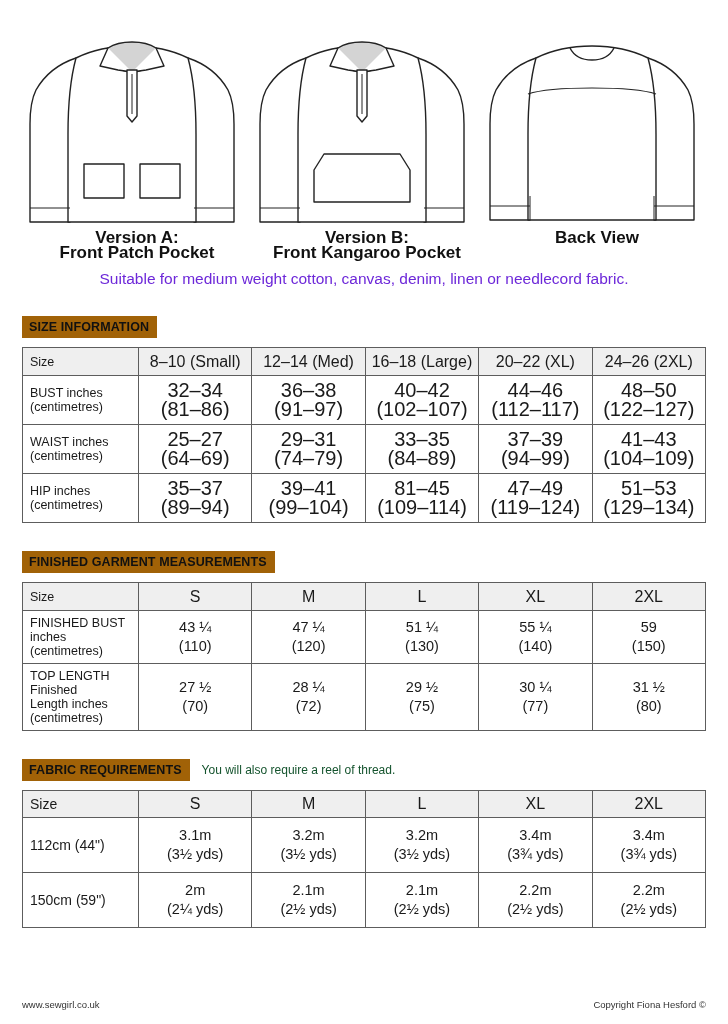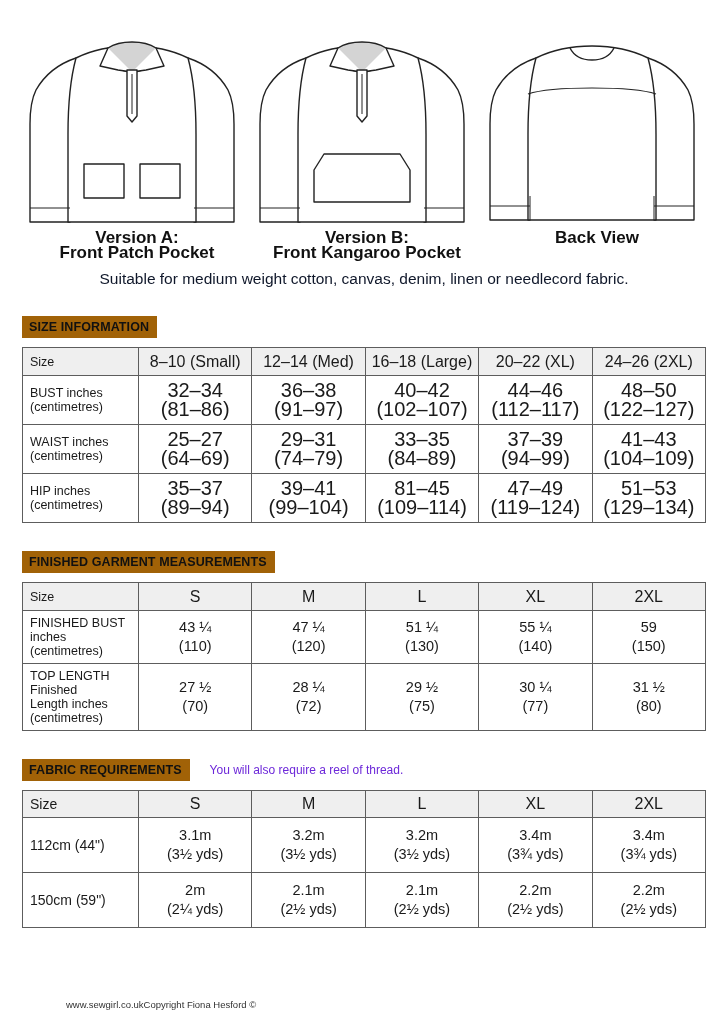"Suitable for medium weight cotton," .suitable { color: #0f172a -> #6d28d9 }
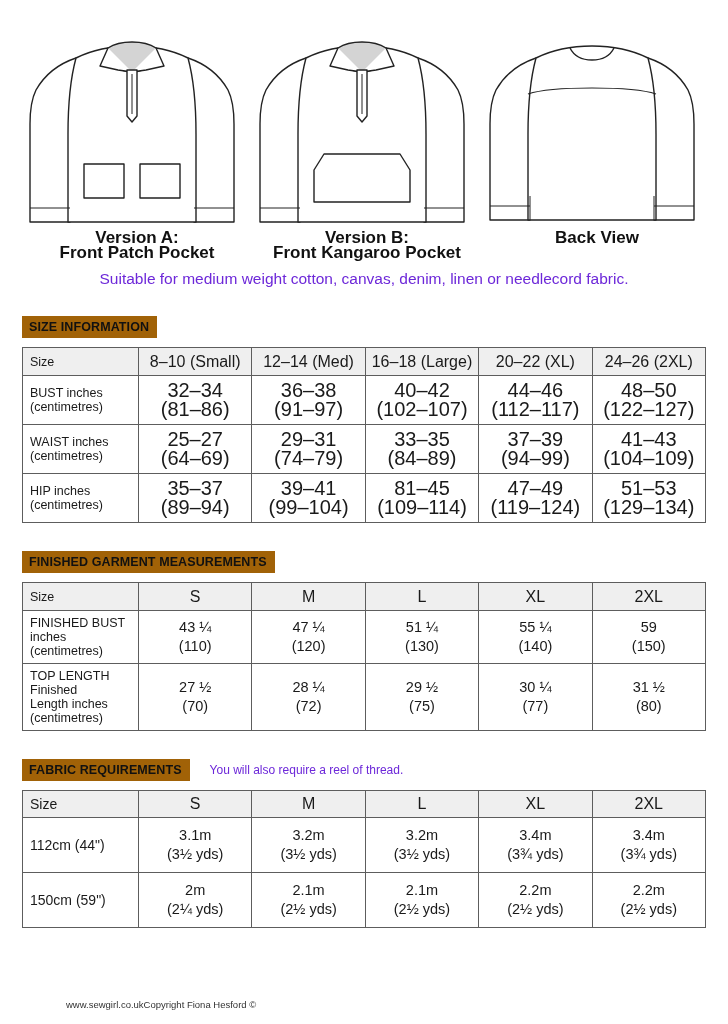"You will also require a" .section-note { color: #6d28d9 -> #14532d; margin-left: 20px -> 12px }
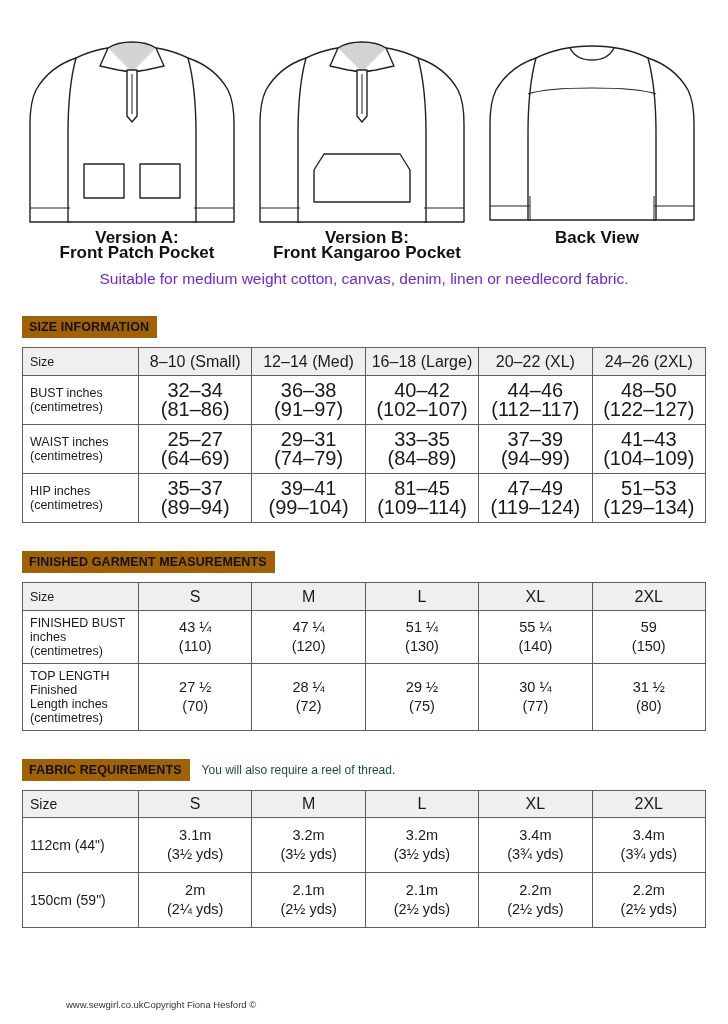"www.sewgirl.co.uk" .footer { justify-content: none -> space-between; margin-left: 44px -> none }
